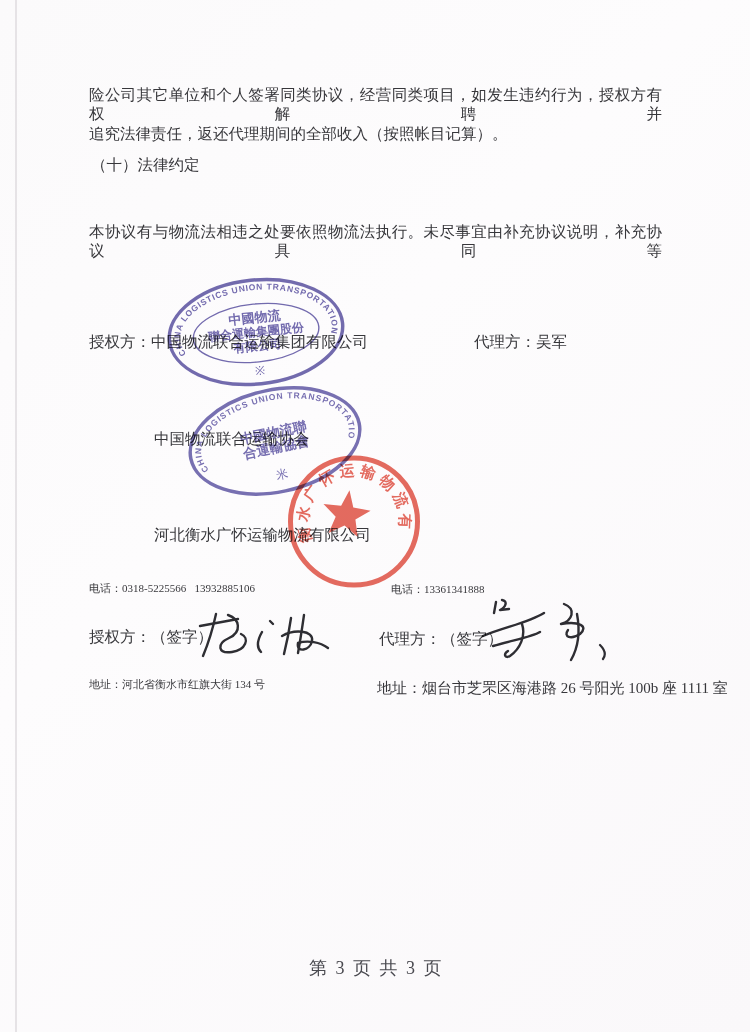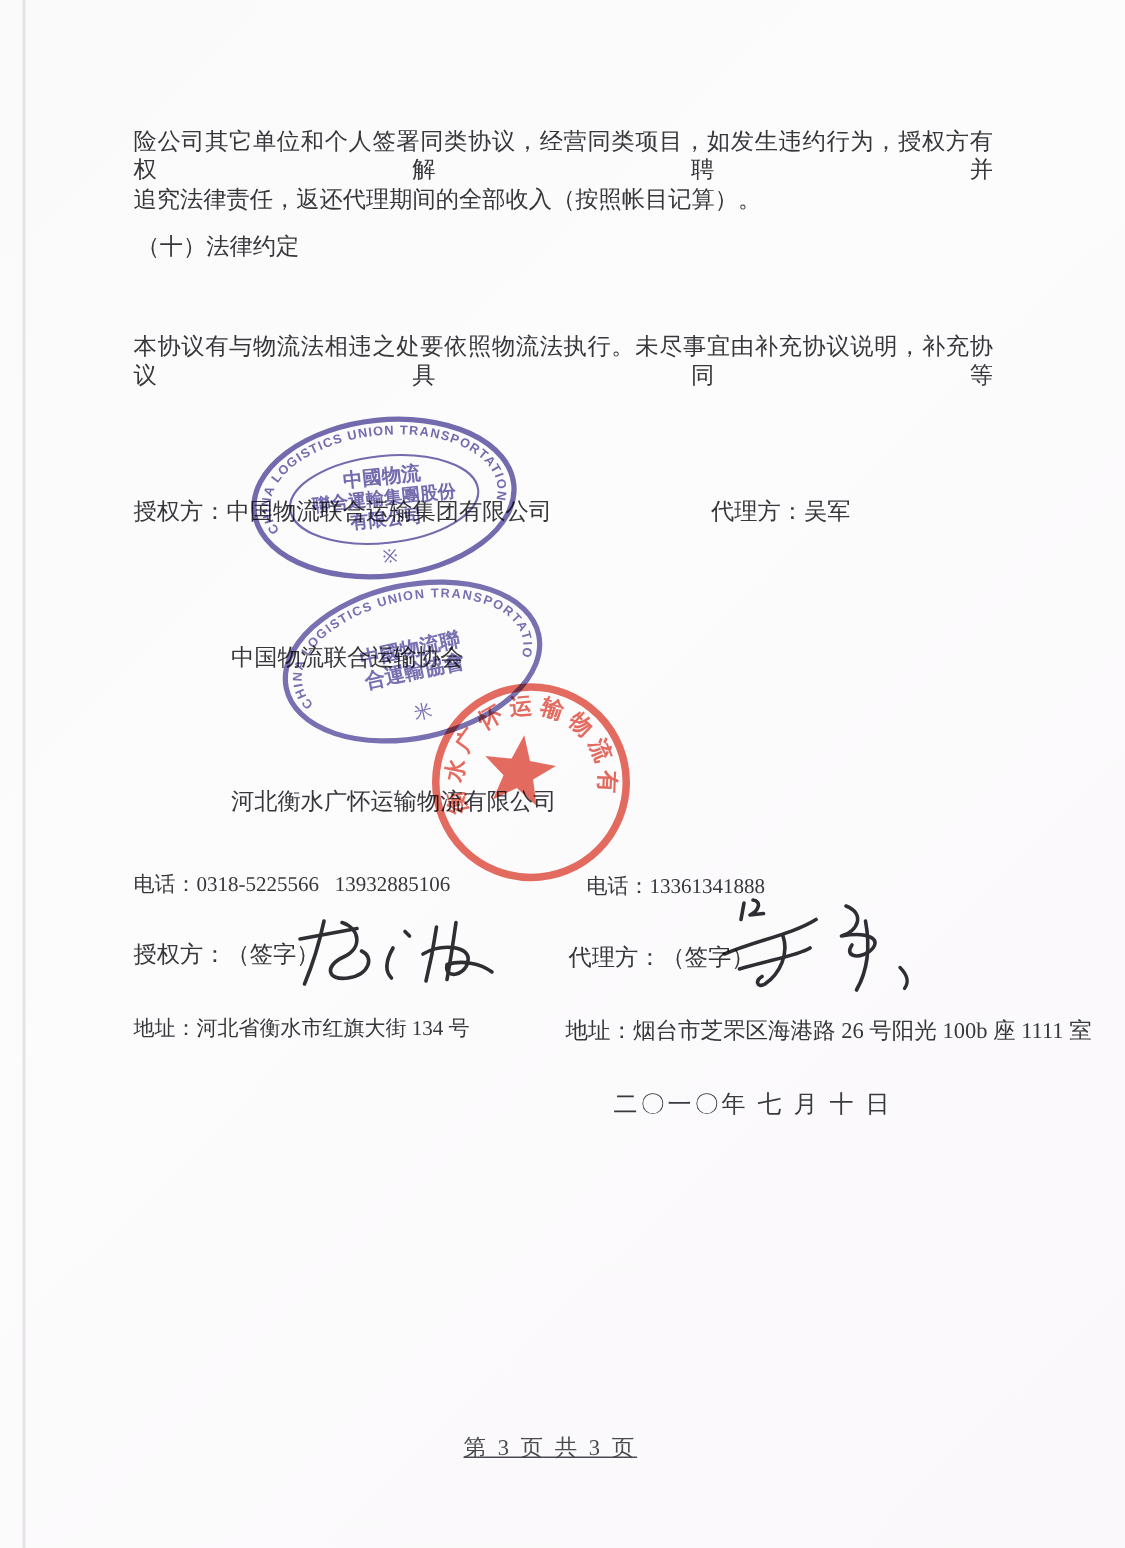"电话：0318-5225566 13932885106" .fs14 { font-size: 14px -> 11px }
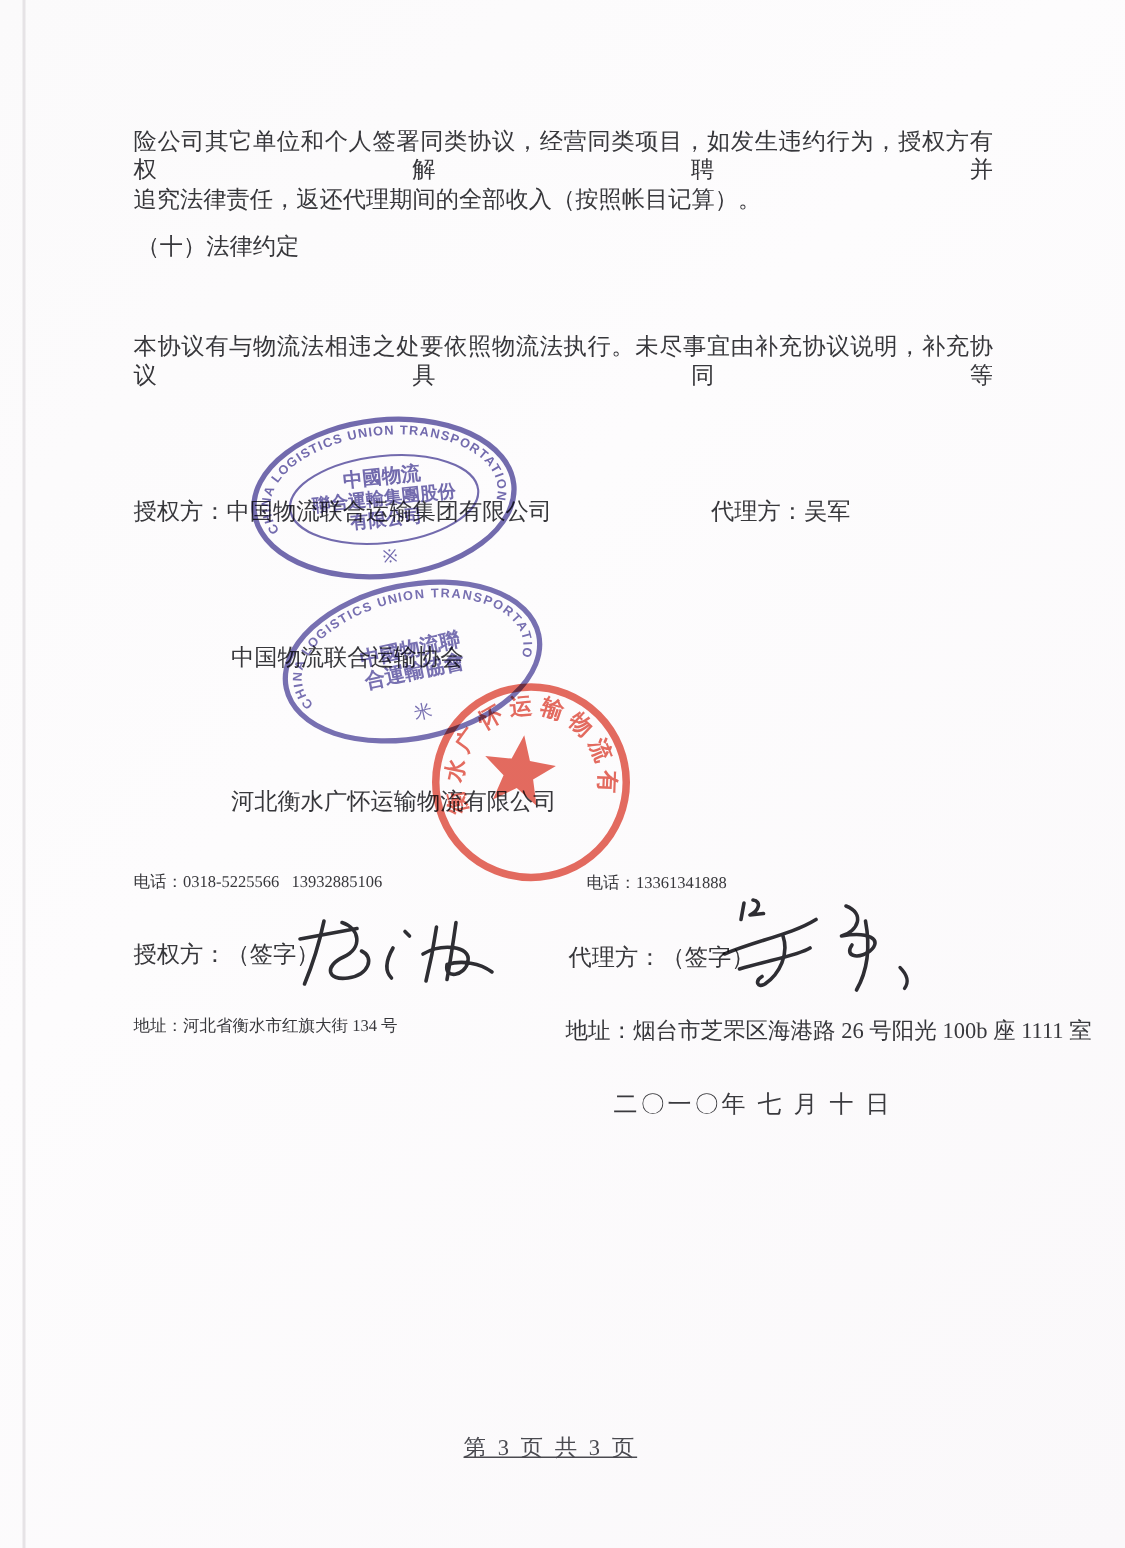"二〇一〇年 七 月 十 日" div.t { html: <div>二〇一〇年 七 月 十 日</div> -> none }
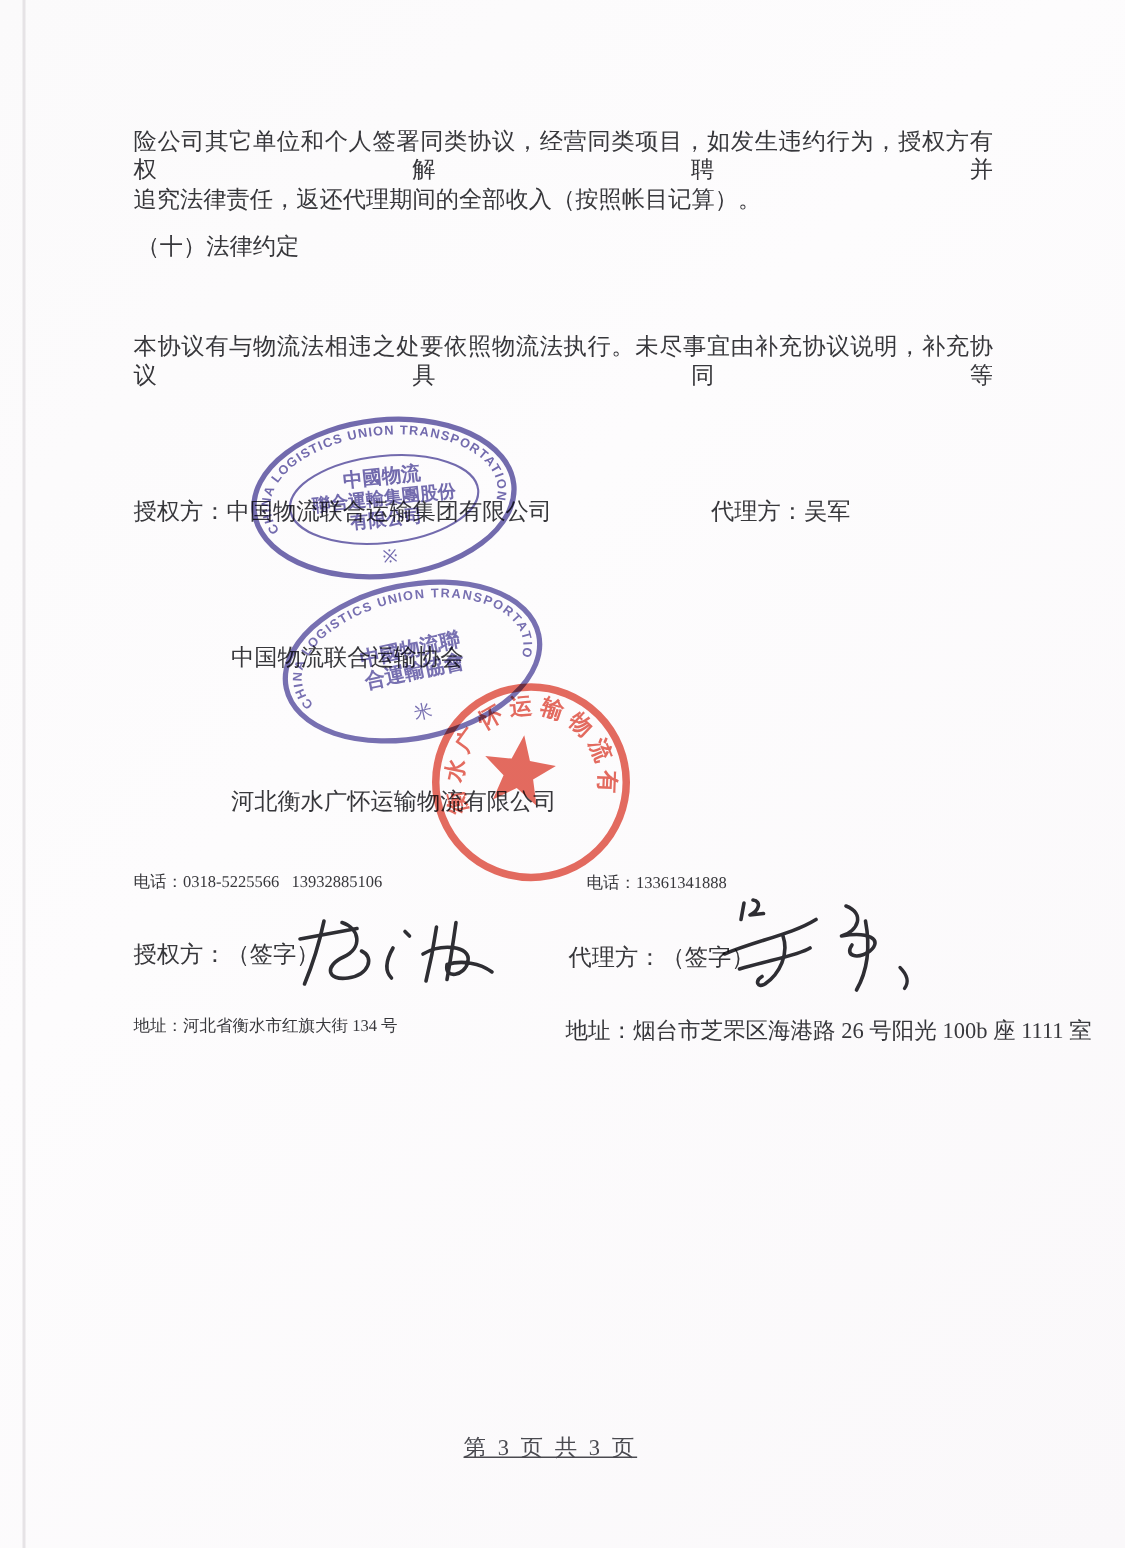"第 3 页 共 3" .footer-text { font-size: 15px -> 18px; text-decoration: underline -> none }
